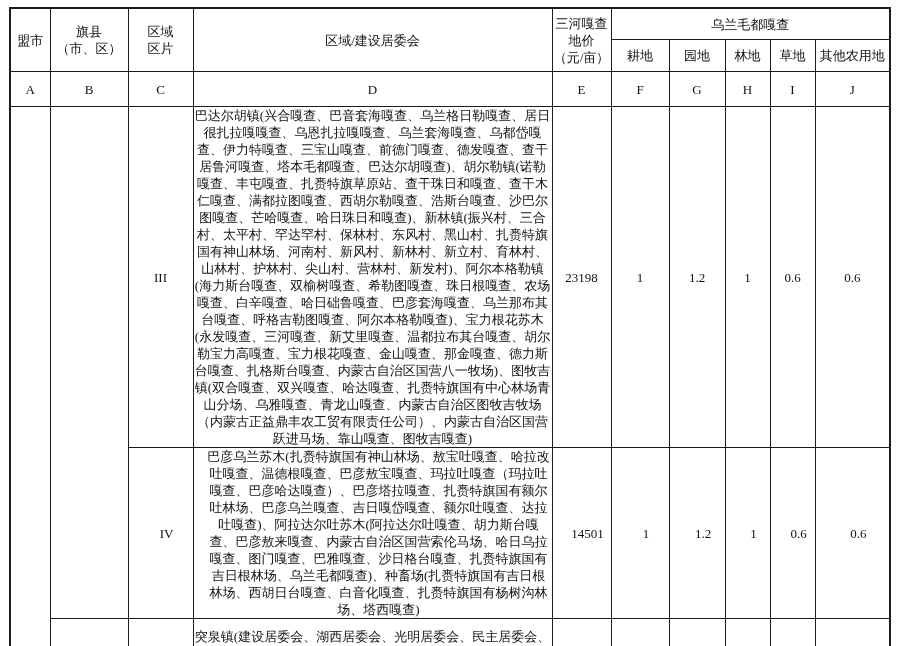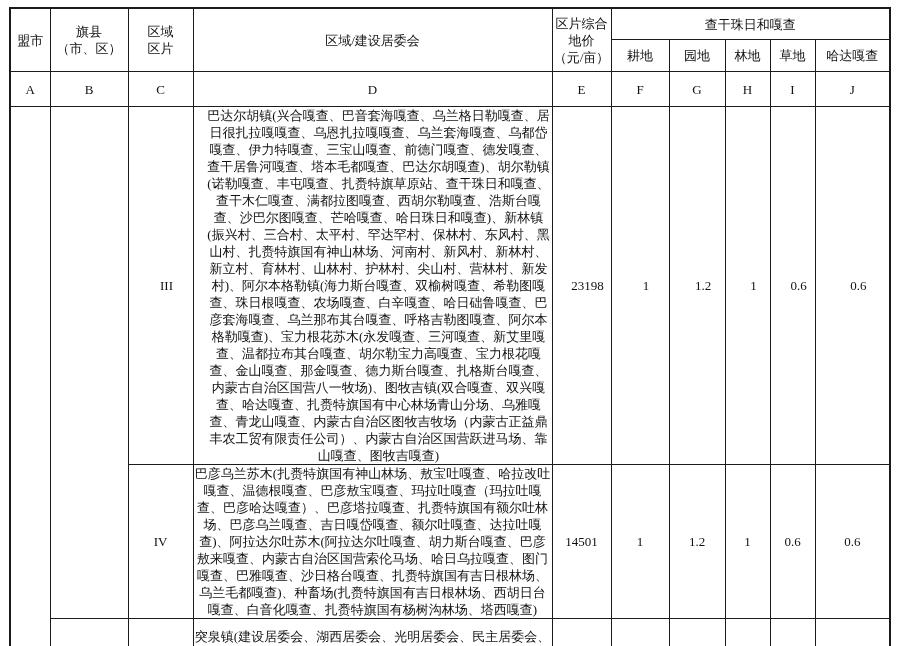"区片综合" td.hdr { text: 区片综合 -> 三河嘎查 }
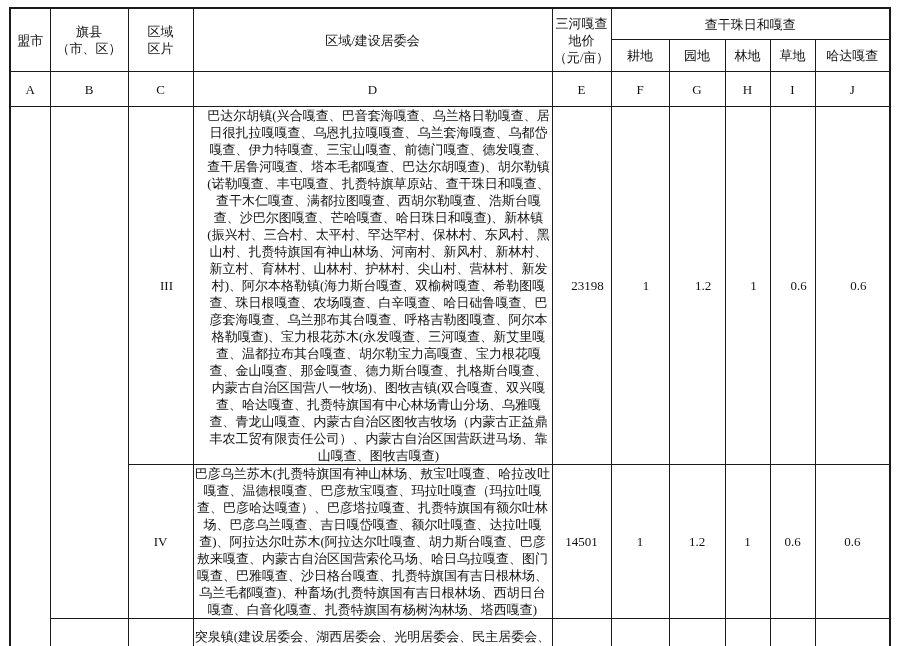"查干珠日和嘎查" td.hdr { text: 查干珠日和 -> 乌兰毛都 }
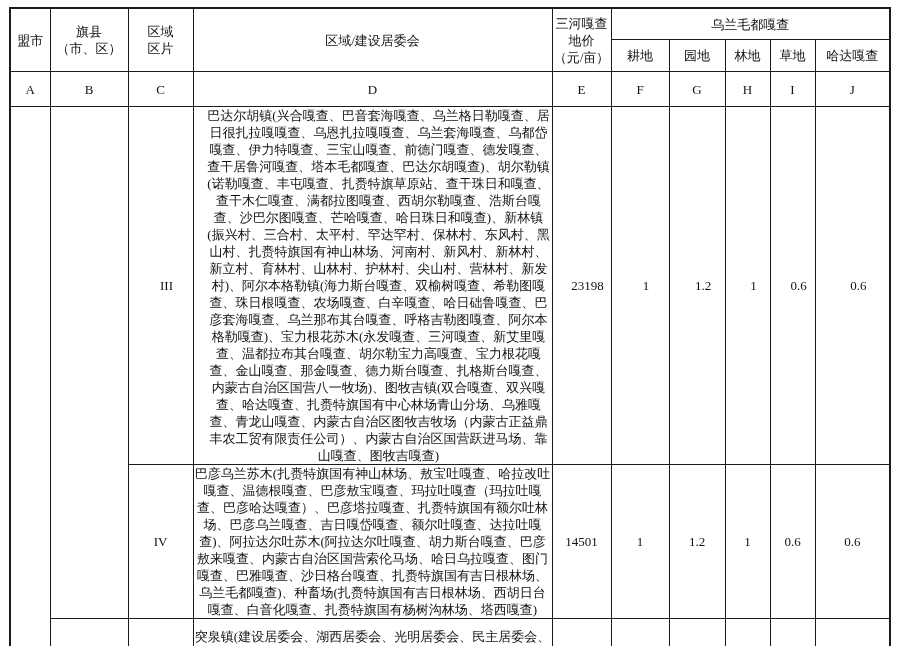"哈达嘎查" td.hdr { text: 哈达嘎查 -> 其他农用地 }
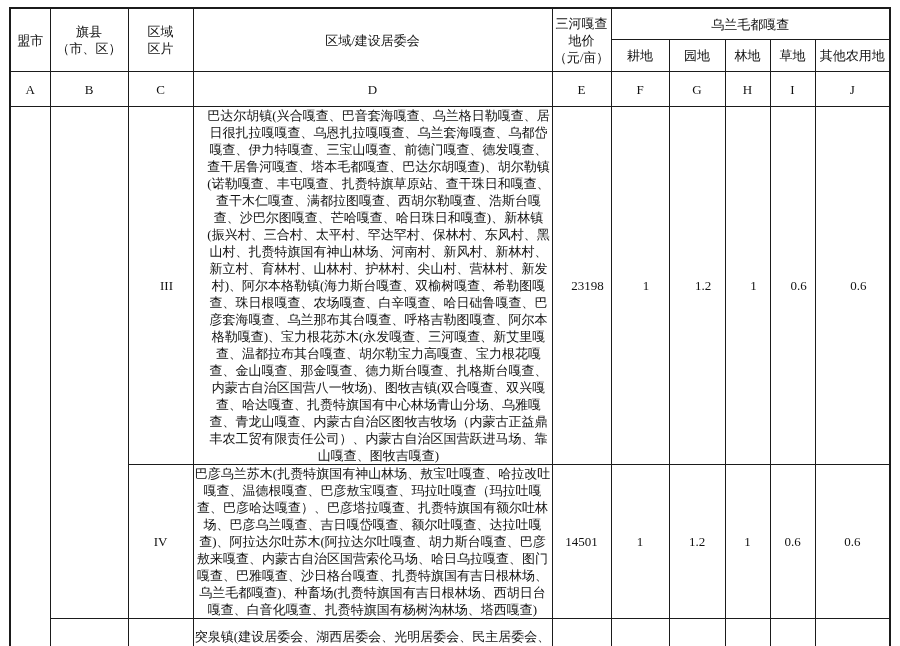"巴达尔胡镇(兴合嘎查、巴音套海嘎查、乌兰格日勒嘎查、居日很扎拉嘎嘎查、乌恩扎拉嘎" tr.row-zone3 > td { padding-left: 12px -> none }
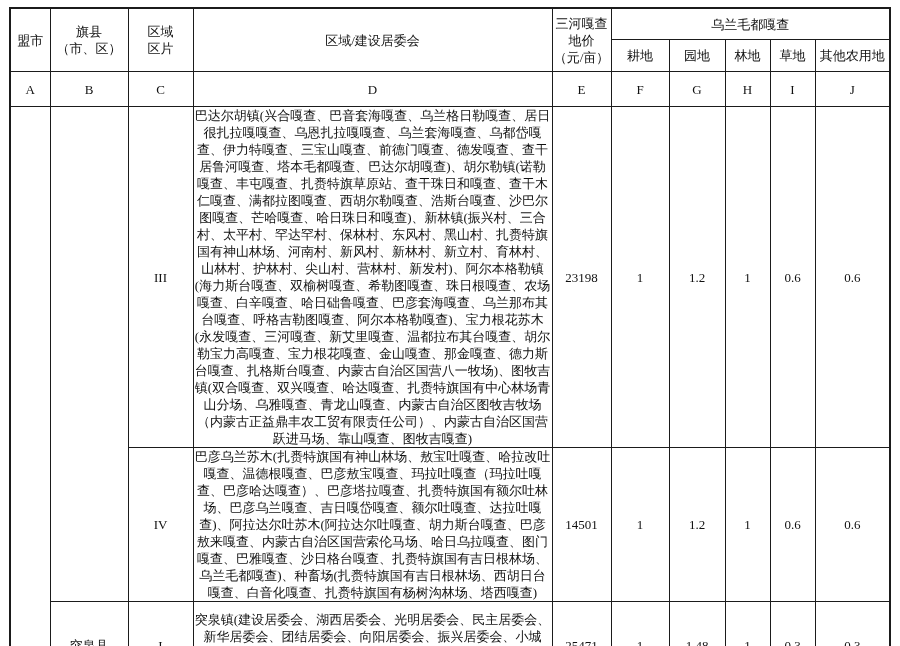"巴彦乌兰苏木(扎赉特旗国有神山林场、敖宝吐嘎查、哈拉改吐嘎查、温德根嘎查、巴彦敖" tr.row-zone4 > td { padding-left: none -> 12px }
